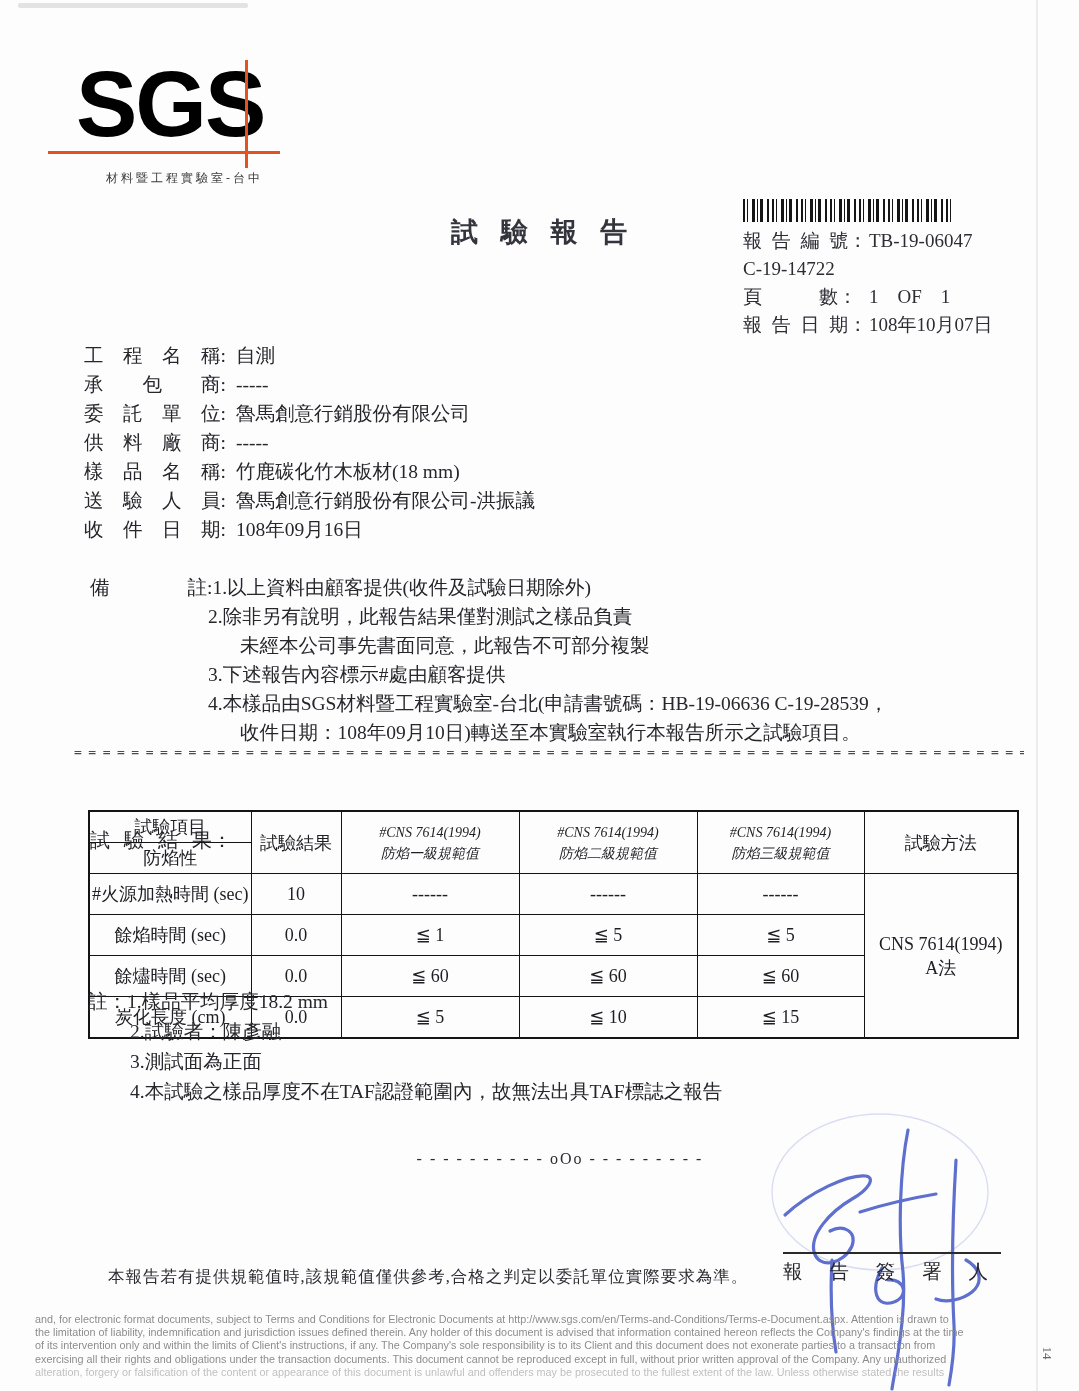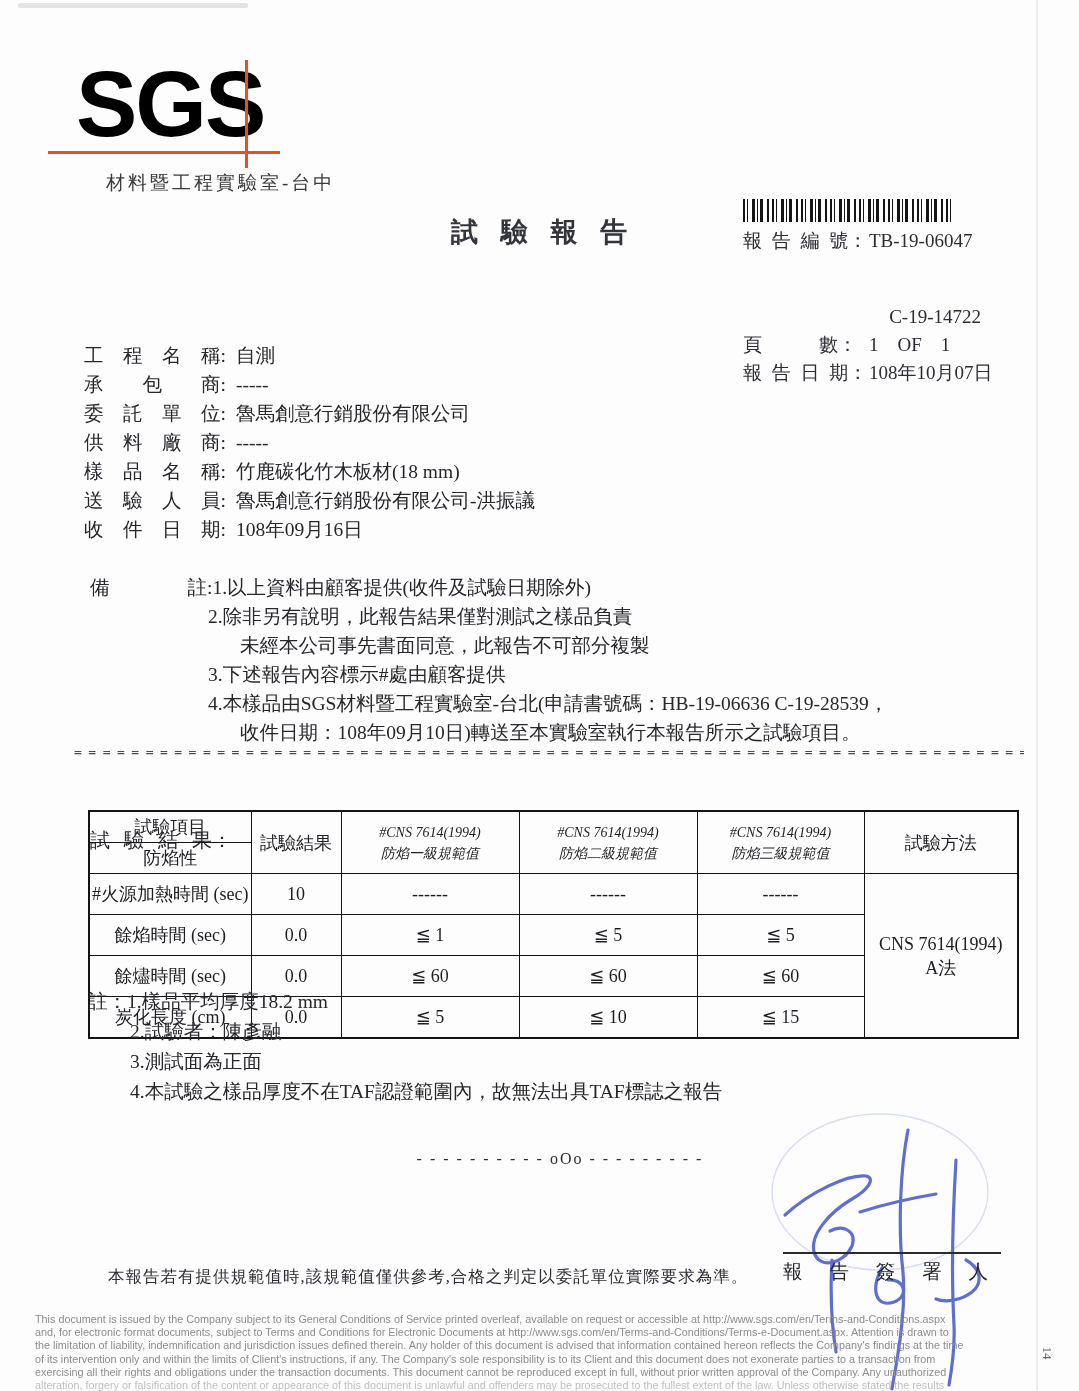"材料暨工程實驗室-台中" .lab-name { font-size: 19px -> 12px }
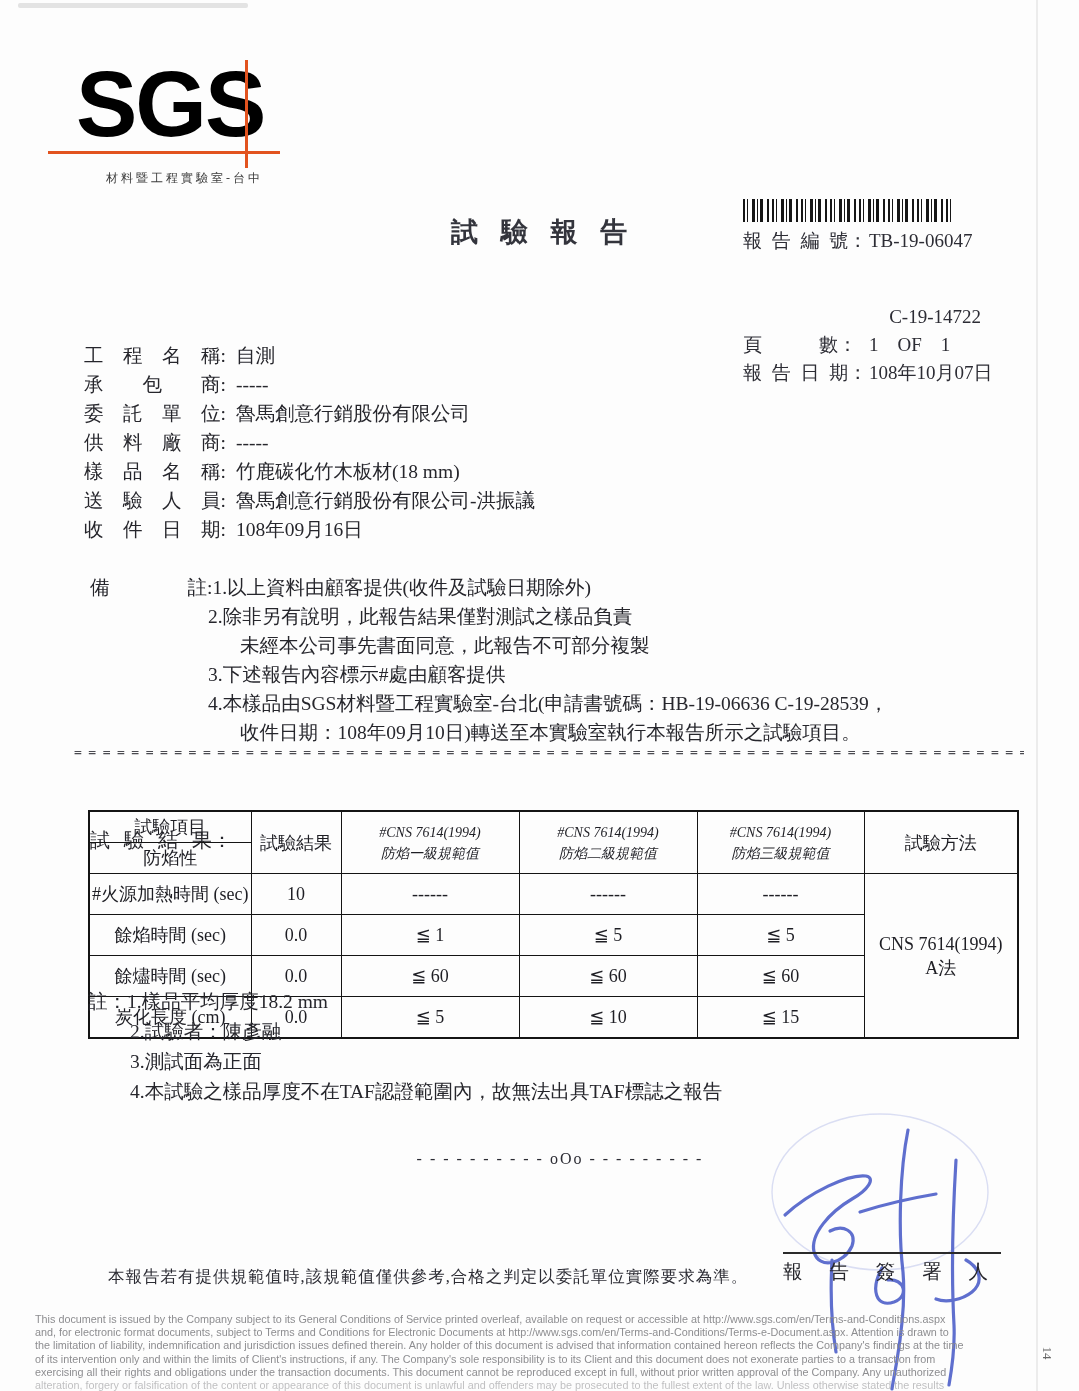"C-19-14722" .meta-cont { margin-top: 48px -> none; text-align: right -> none }
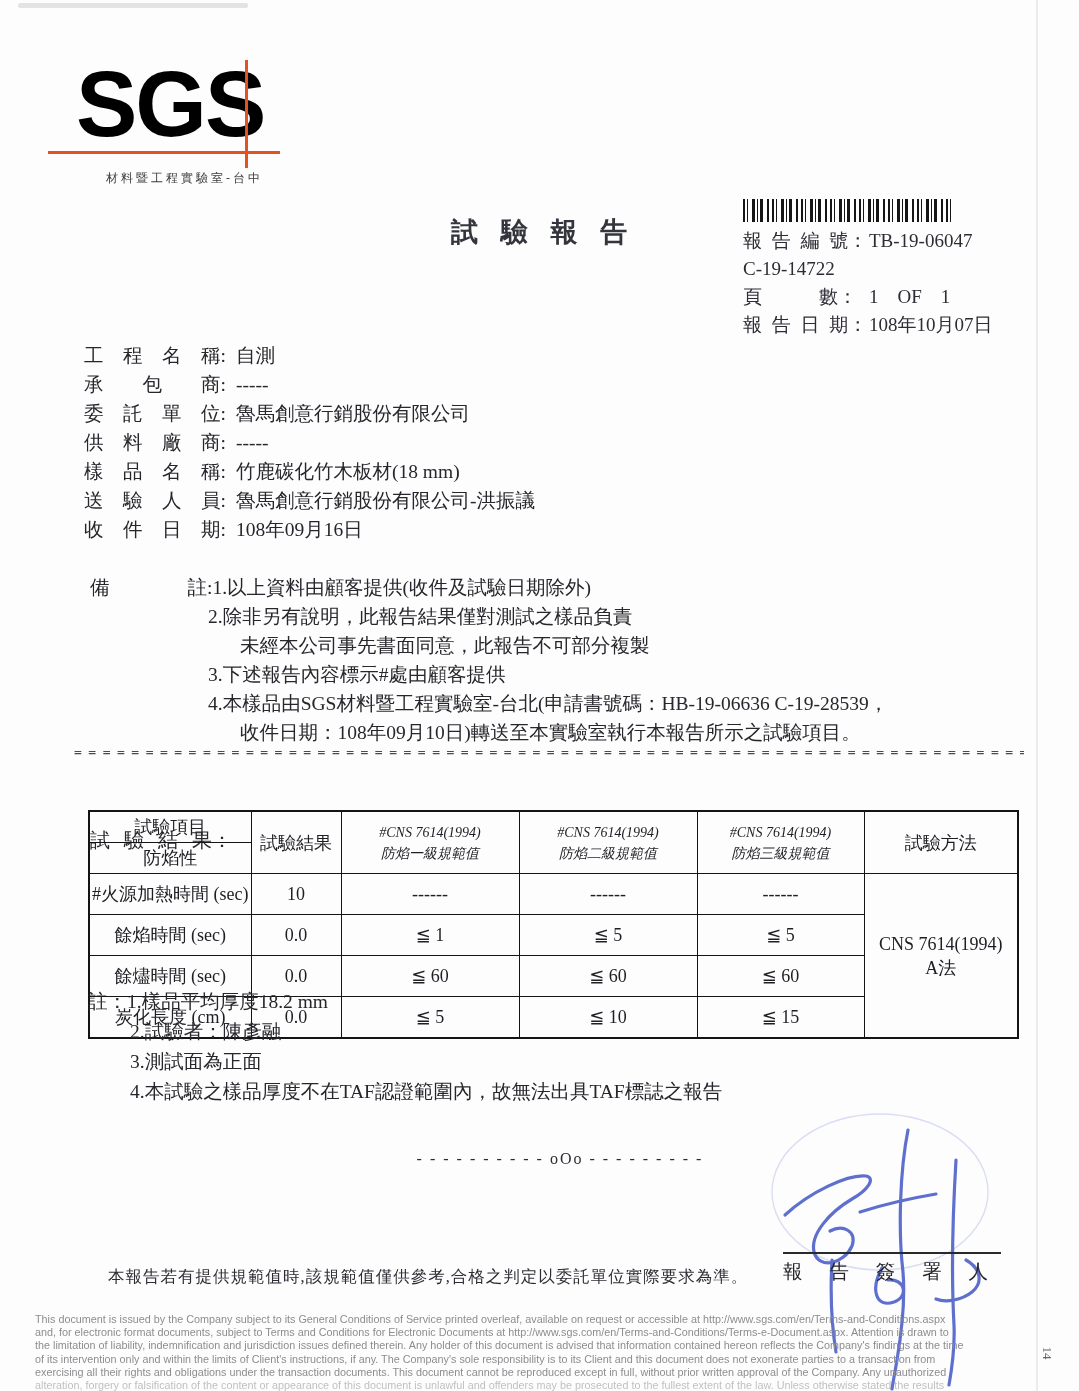"This document is issued by" div { html: <div>This document is issued by the Company subject to its General Conditions of Service printed overleaf, available on request or accessible at http://www.sgs.com/en/Terms-and-Conditions.aspx</div> -> none }
